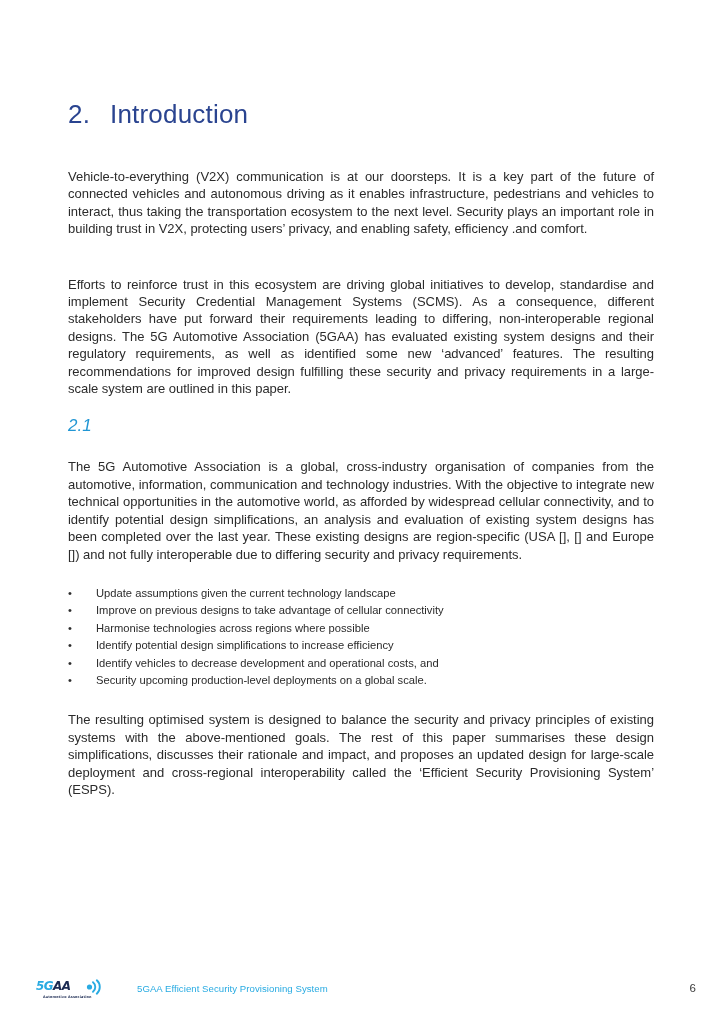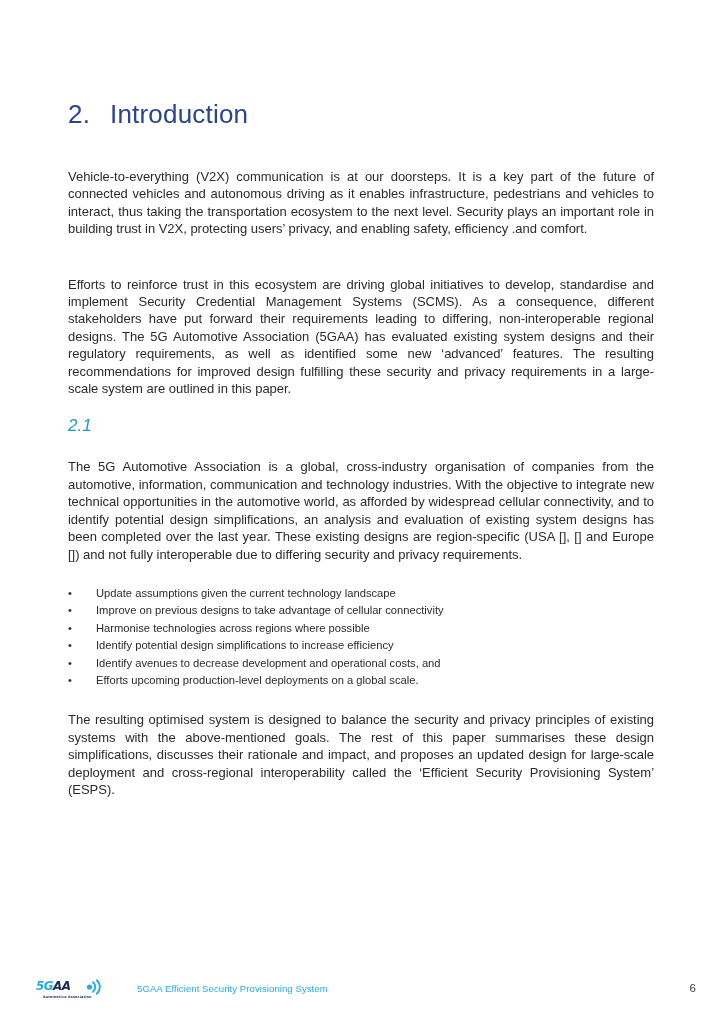"Identify avenues to decrease development" span.bullet-text { text: avenues -> vehicles }
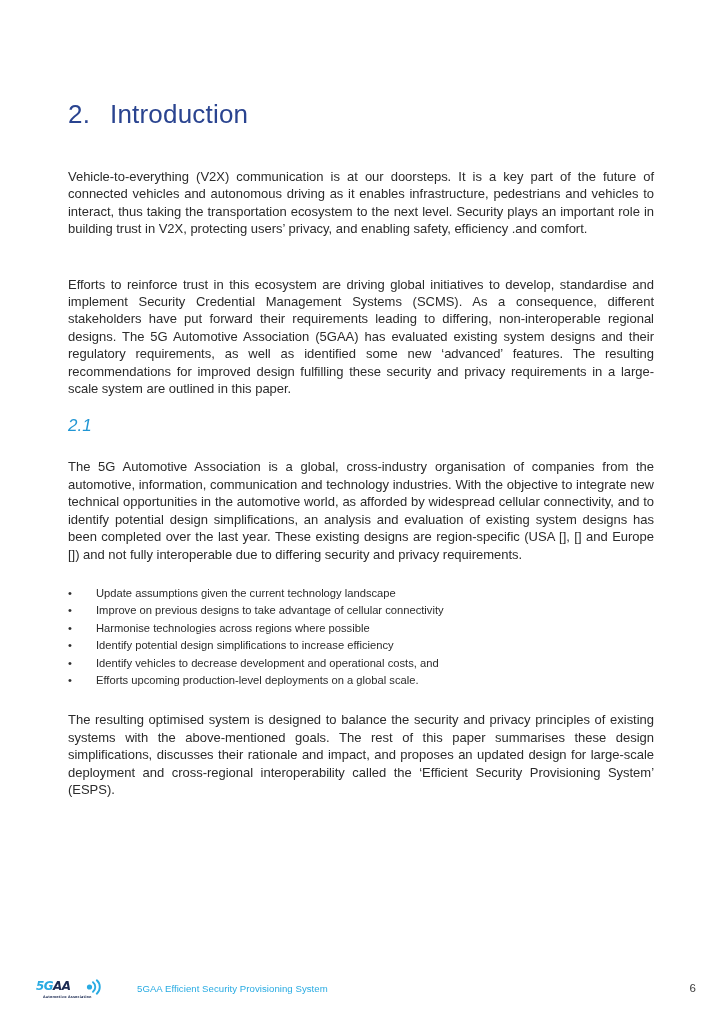"Efforts upcoming production-level" span.bullet-text { text: Efforts -> Security }
